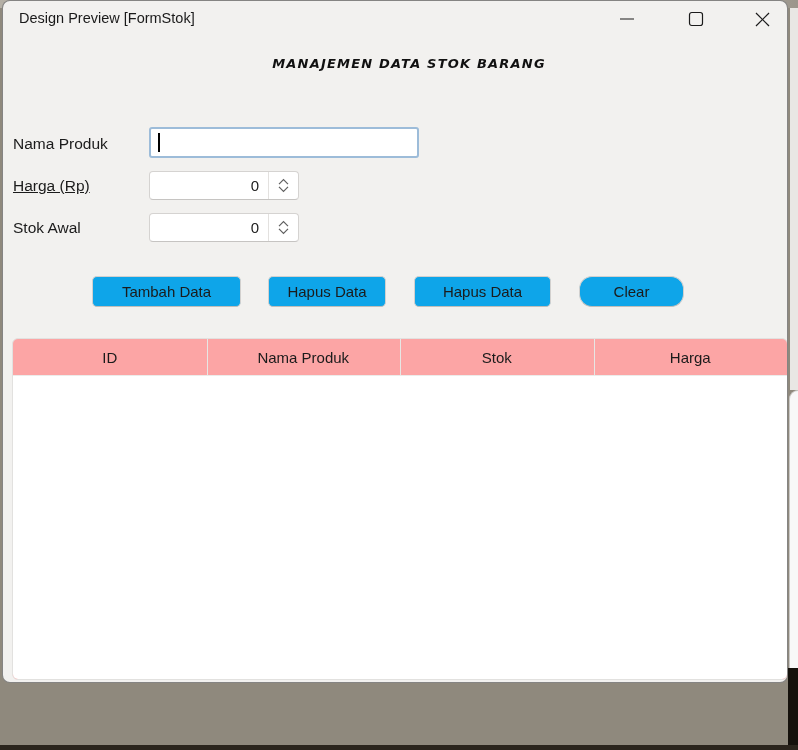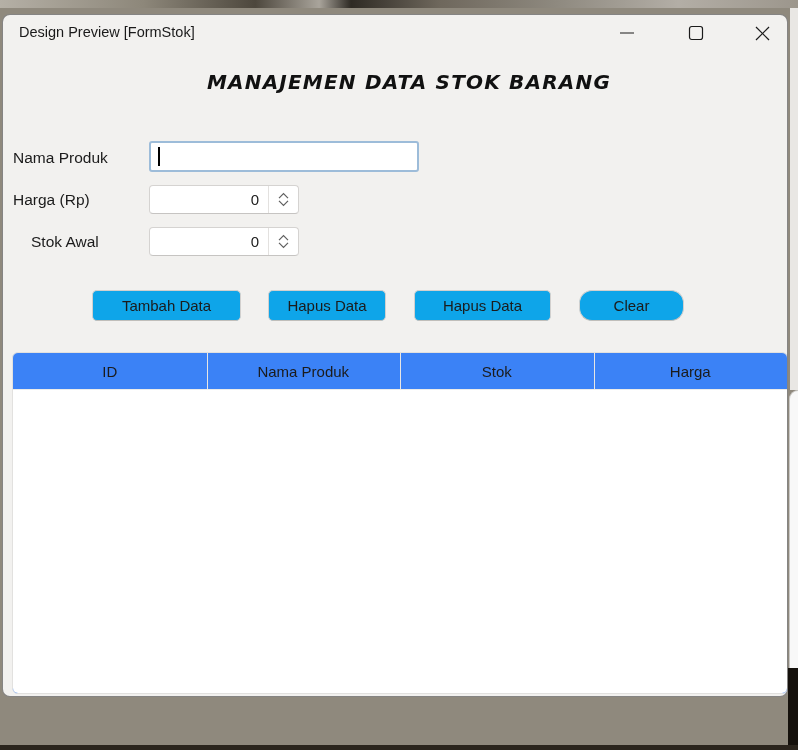"Design Preview [FormStok]" .window { top: 14px -> 0 }
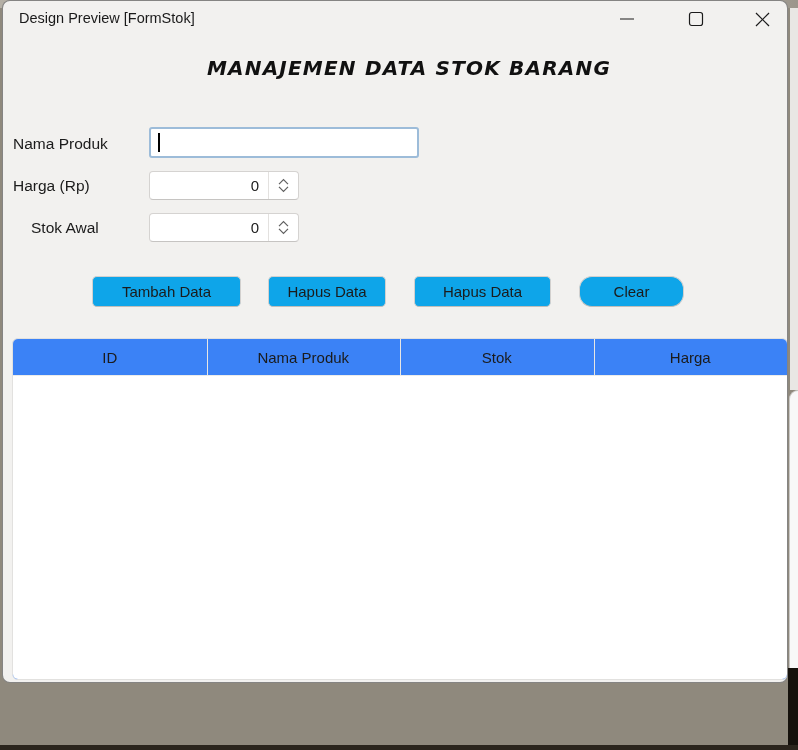"MANAJEMEN DATA STOK BARANG" .heading { font-size: 20px -> 13px }
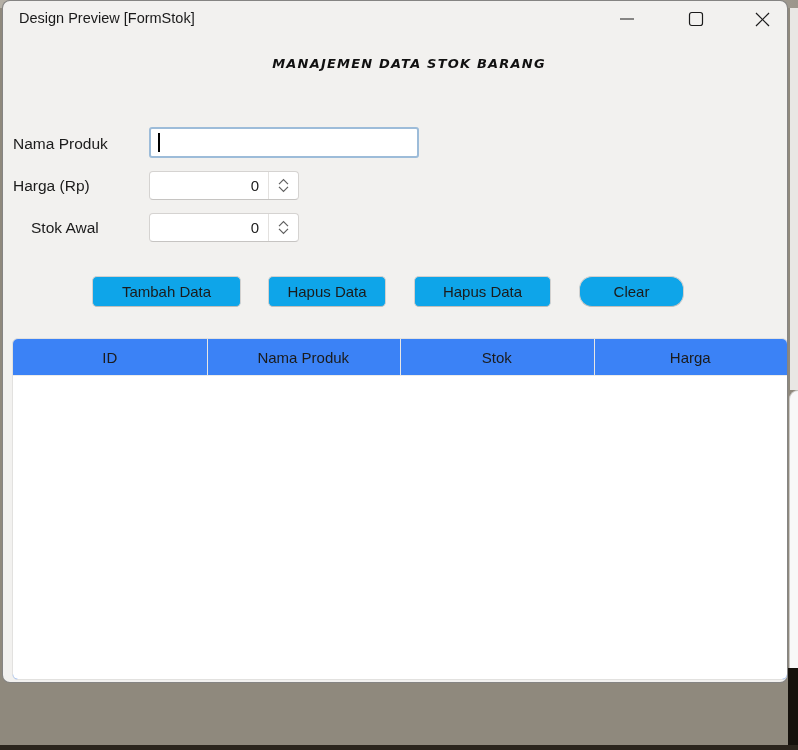"Harga (Rp)" #label-harga { text-decoration: none -> underline }
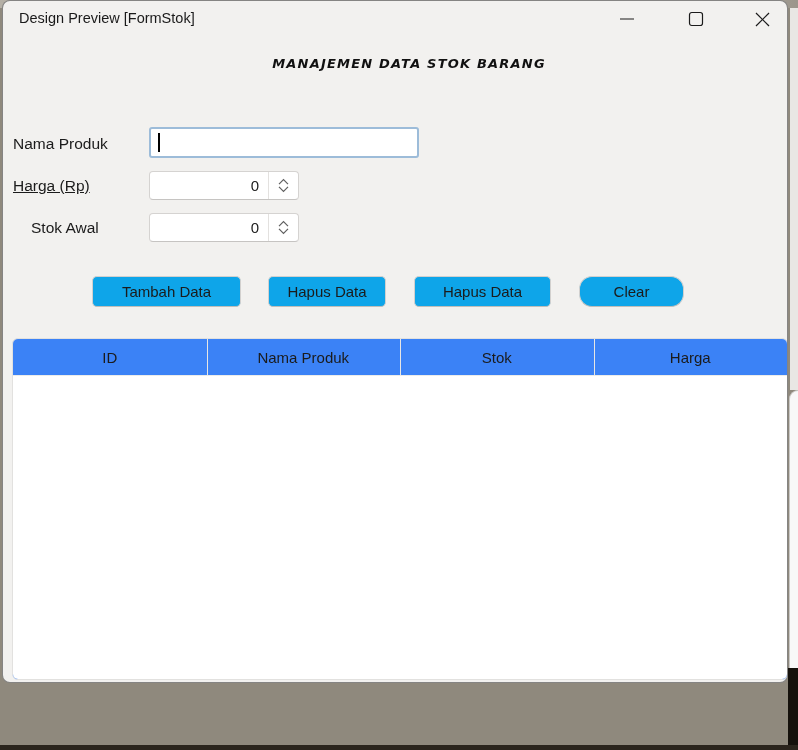"Stok Awal" #label-stok { margin-left: 18px -> none }
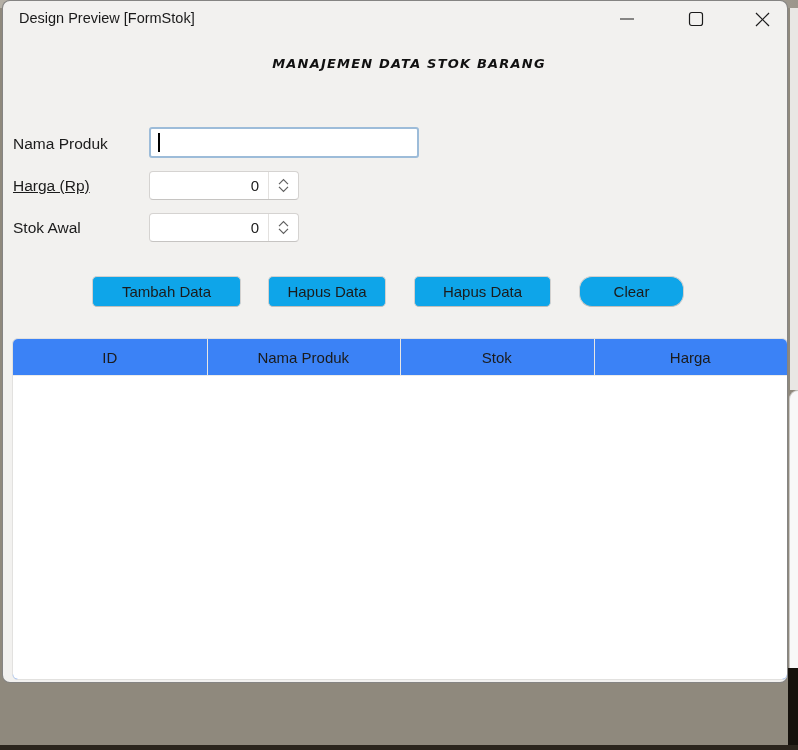"ID" .data-table { background: #3b82f6 -> #fca5a5 }
